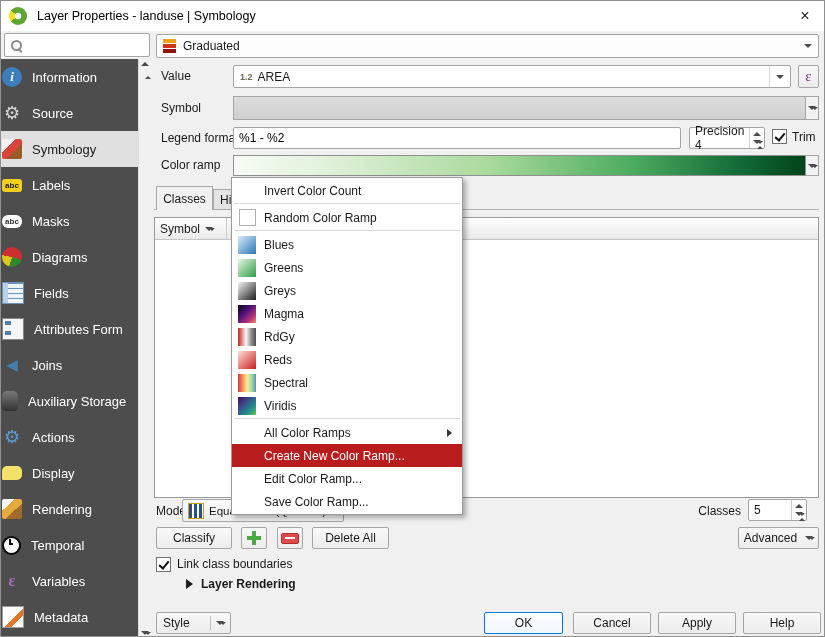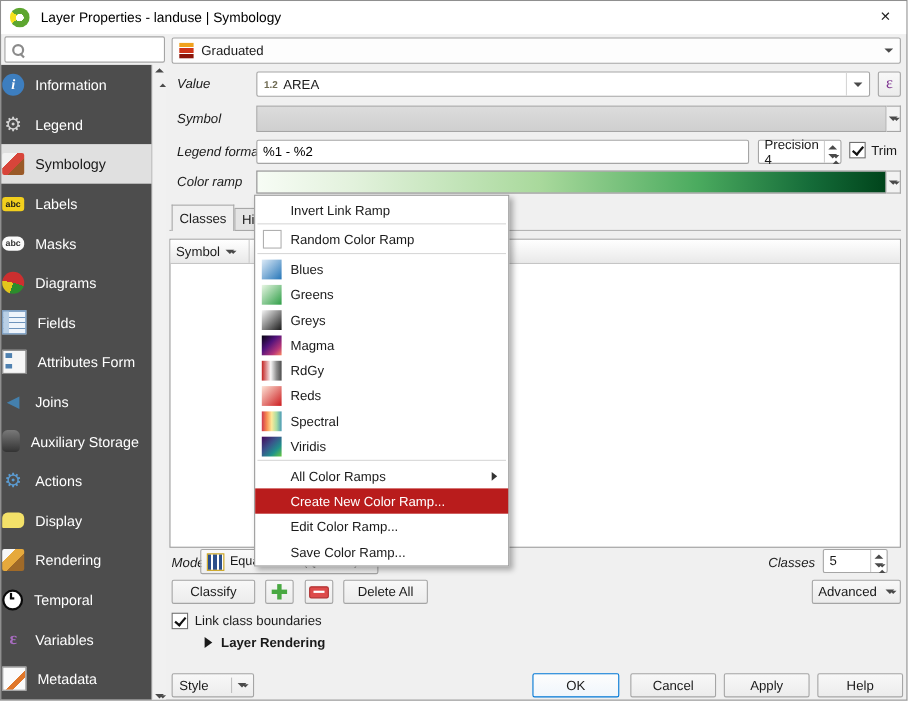"Value" .field-label { font-style: italic -> none }
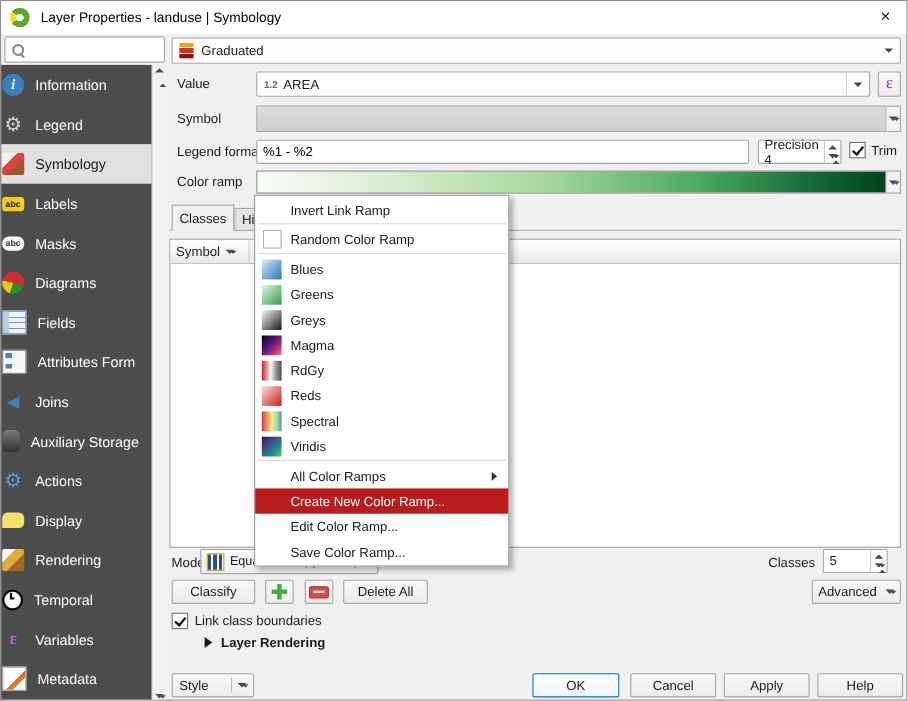"Legend" span.side-label { text: Legend -> Source }
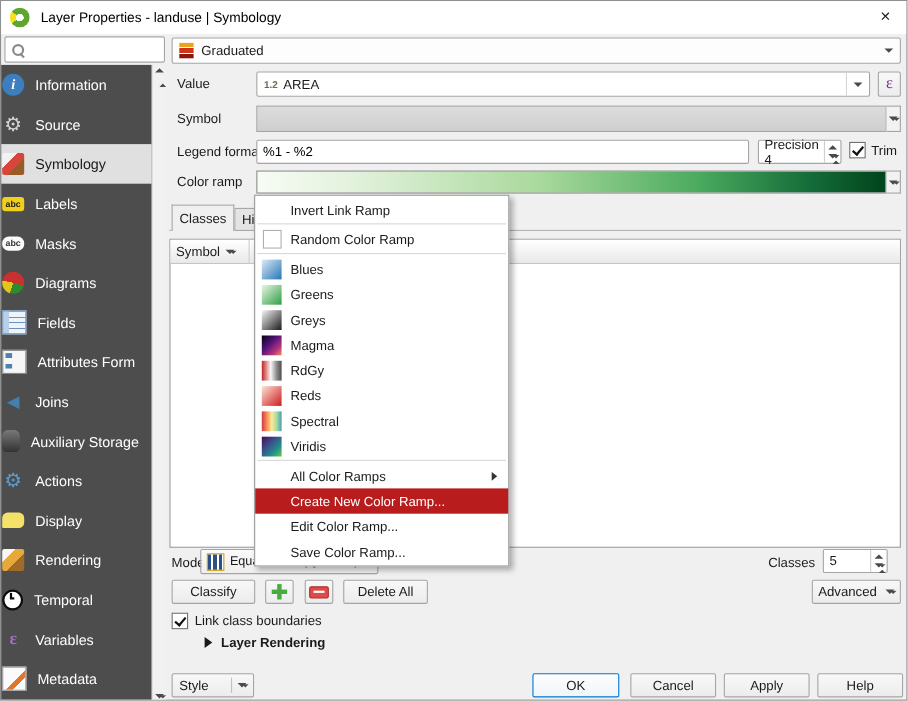"Invert Link Ramp" span.mi-label { text: Link Ramp -> Color Count }
